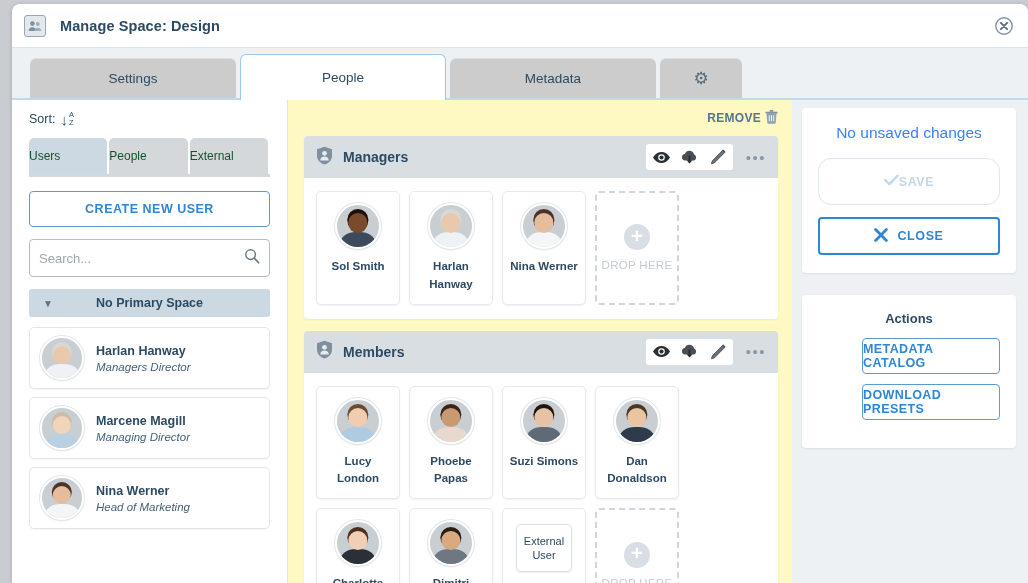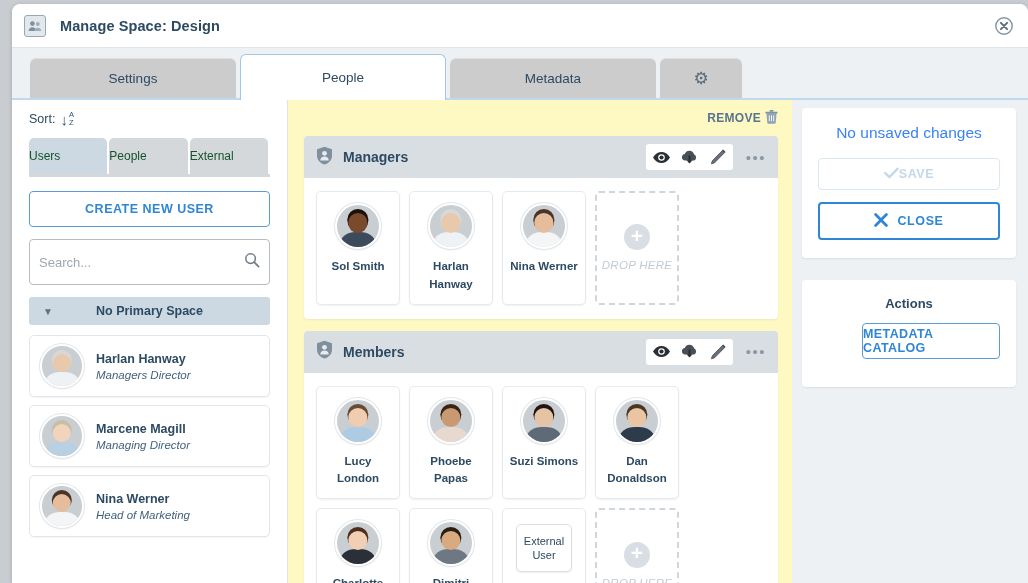"SAVE" .btn-save { border-radius: 4px -> 13px; height: 32px -> 47px }
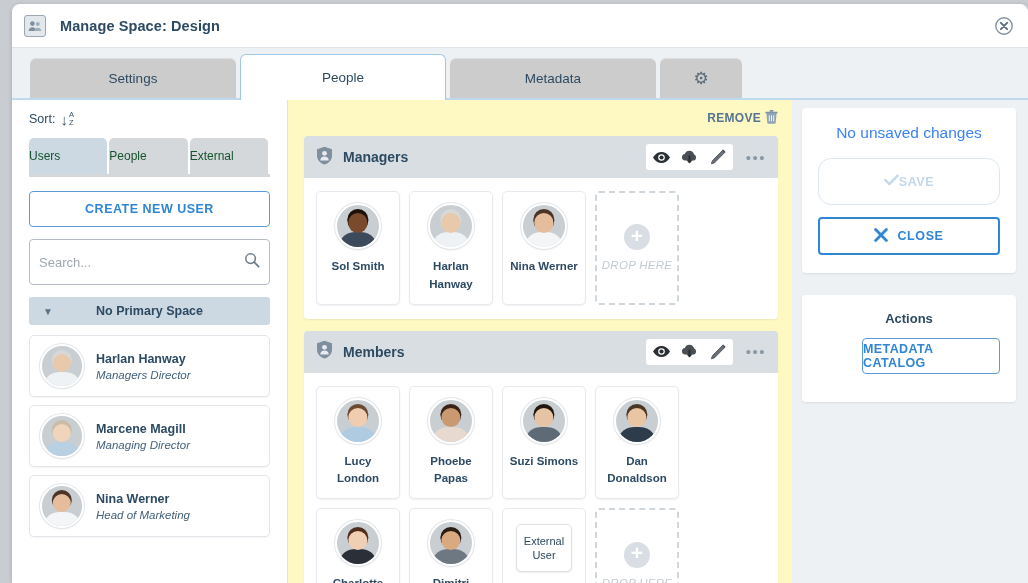"Search..." .search-wrap { height: 46px -> 38px }
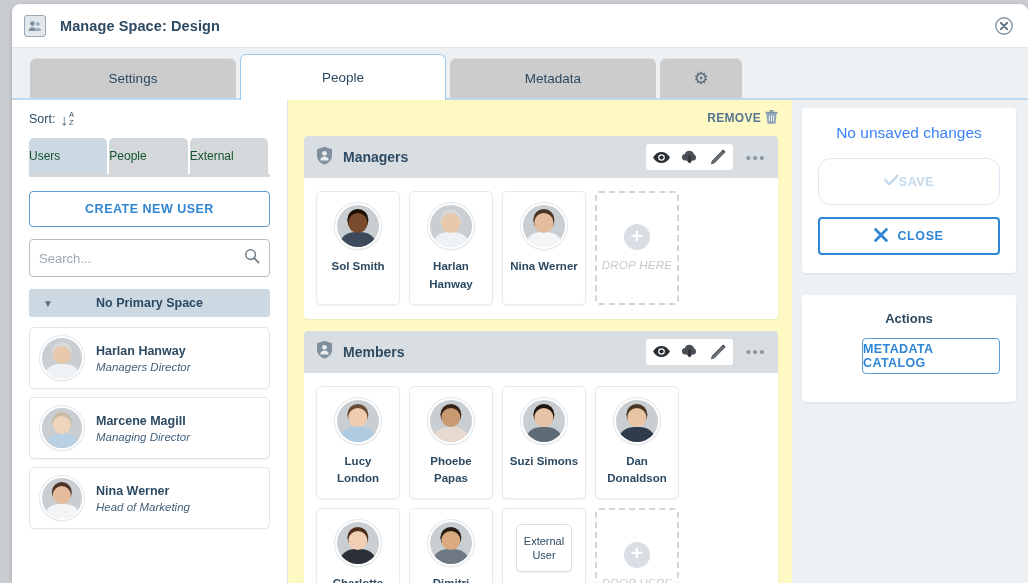"DROP HERE" .drop .dtxt { font-style: italic -> none }
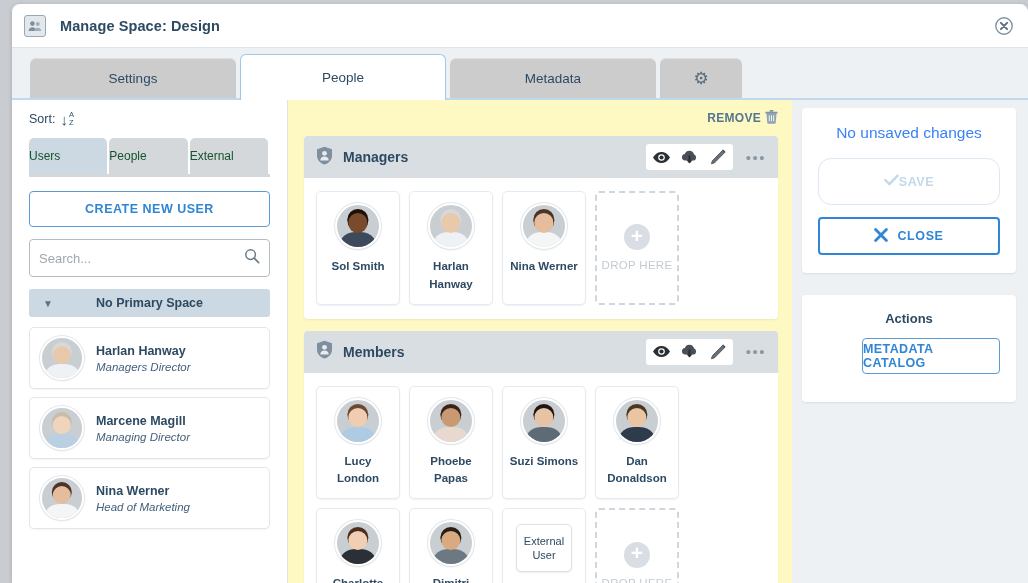"DOWNLOAD PRESETS" div.act-btn { html: none -> <div> <span>DOWNLOAD PRESETS</span> </div> }
